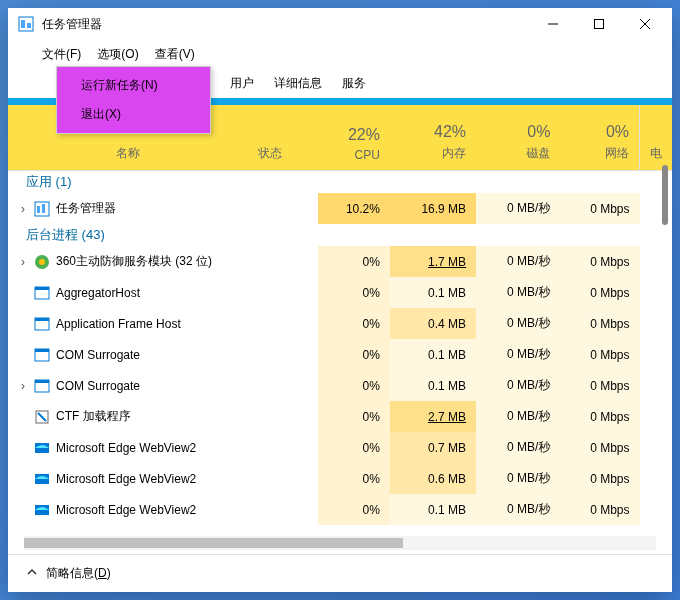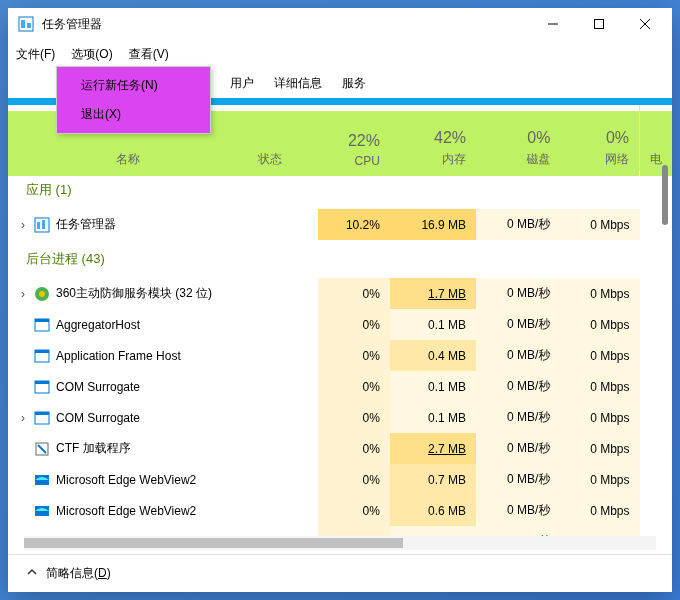"文件(F)" .menubar { padding: 2px 0 -> 2px 26px }
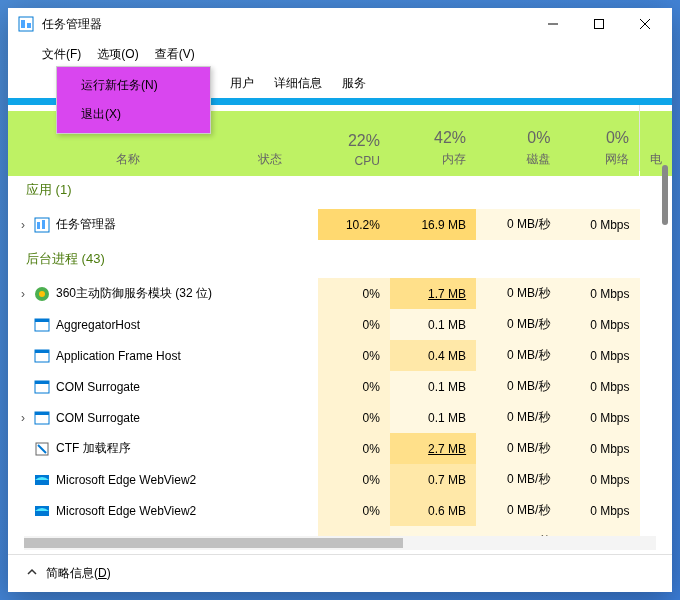"22%" .data-table th { background: #bef264 -> #fde047; top: 6px -> 0 }
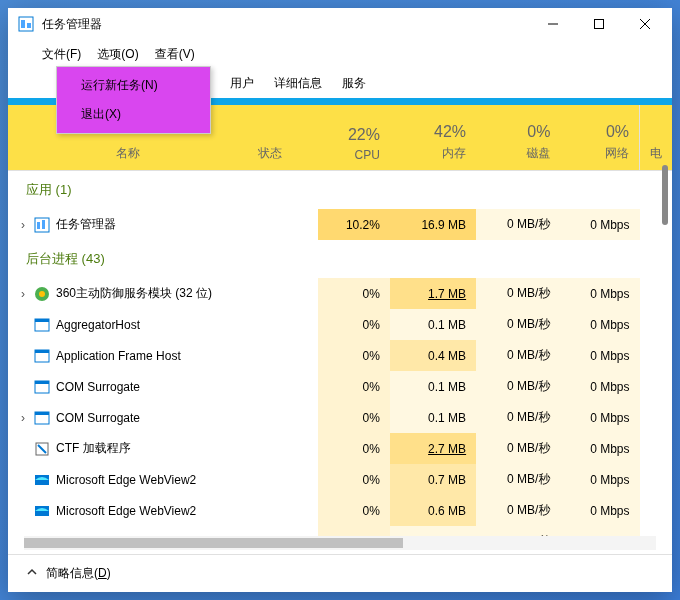"应用 (1)" .group-row td { color: #4d7c0f -> #0369a1; padding: 10px 18px -> 2px 18px }
